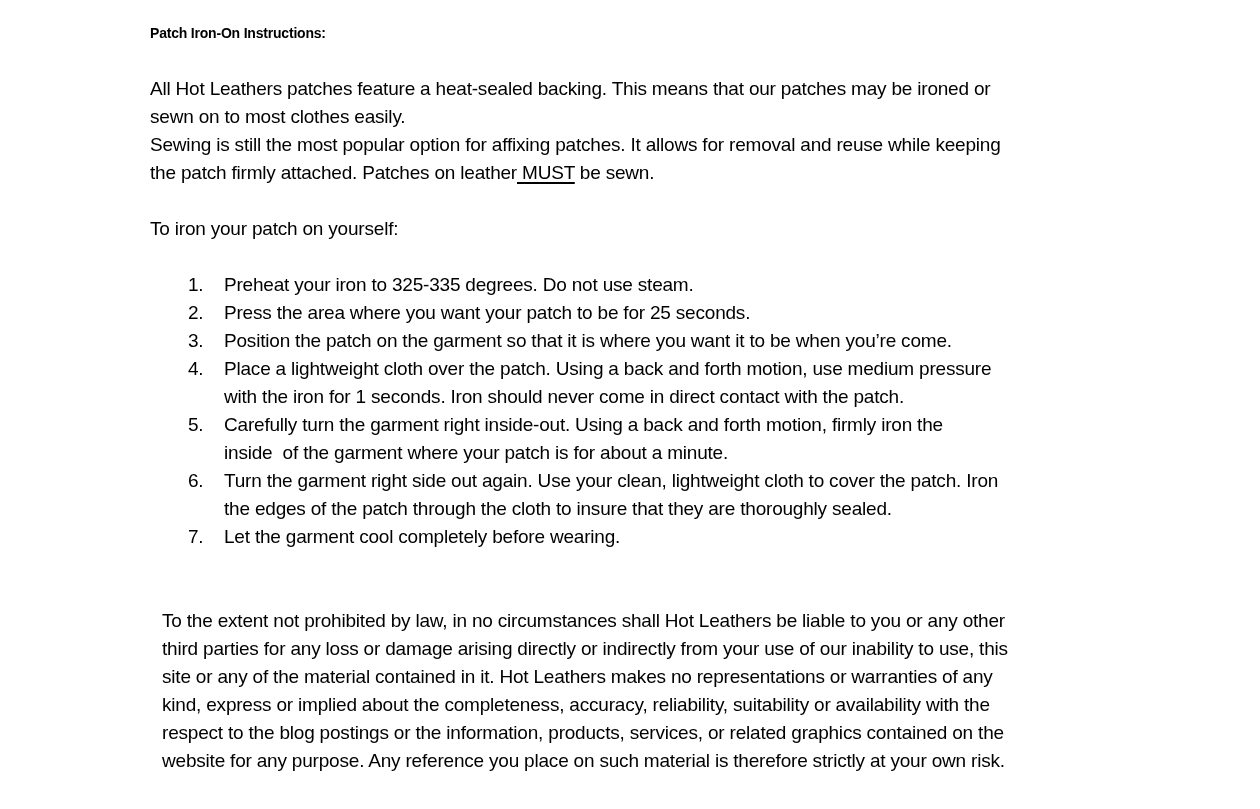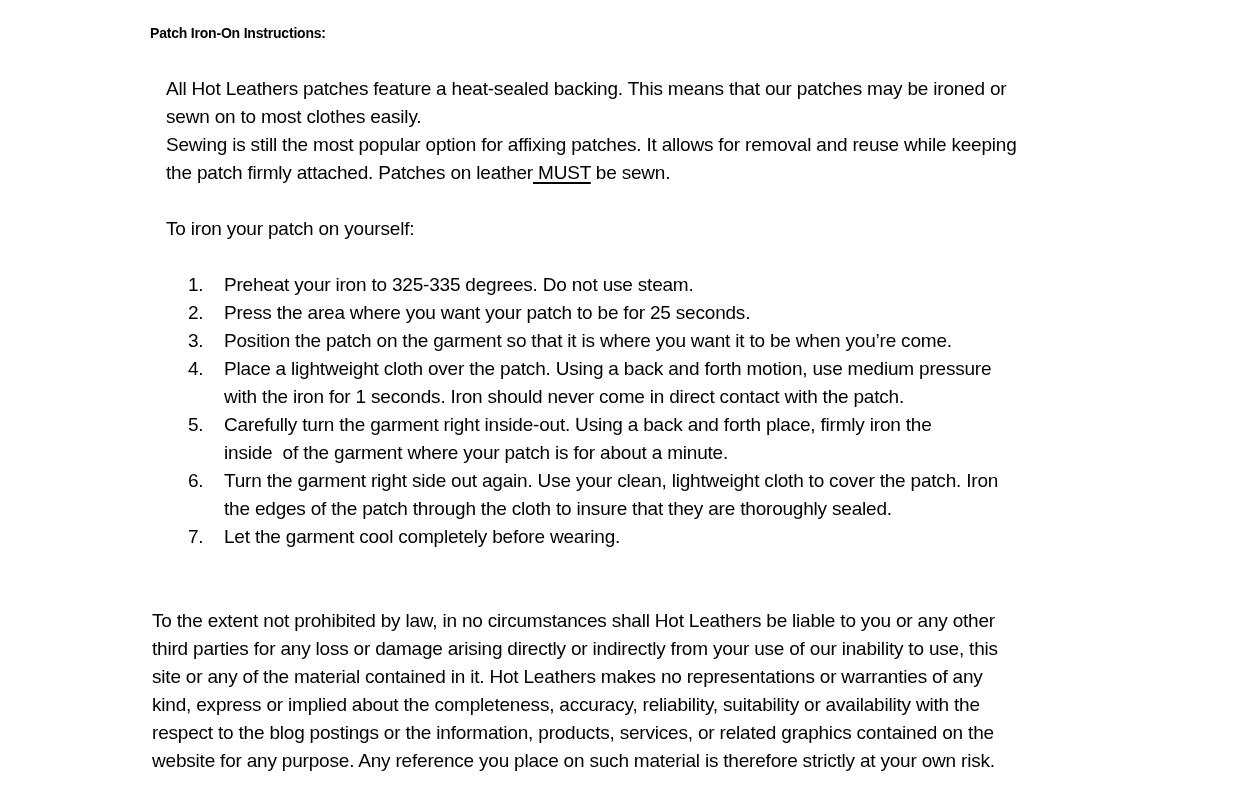"All Hot Leathers patches feature" p { margin: 16px -> 0 }
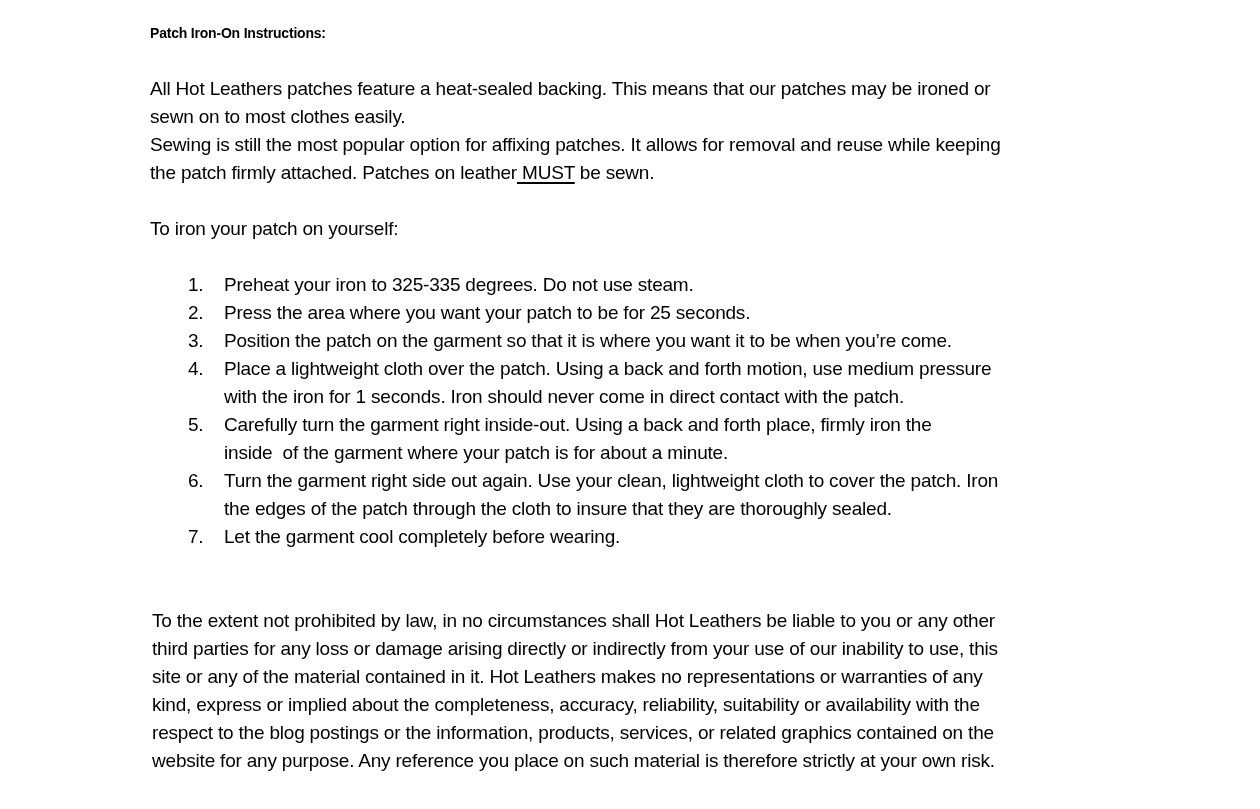"Carefully turn the garment right" span.step-text { text: place -> motion }
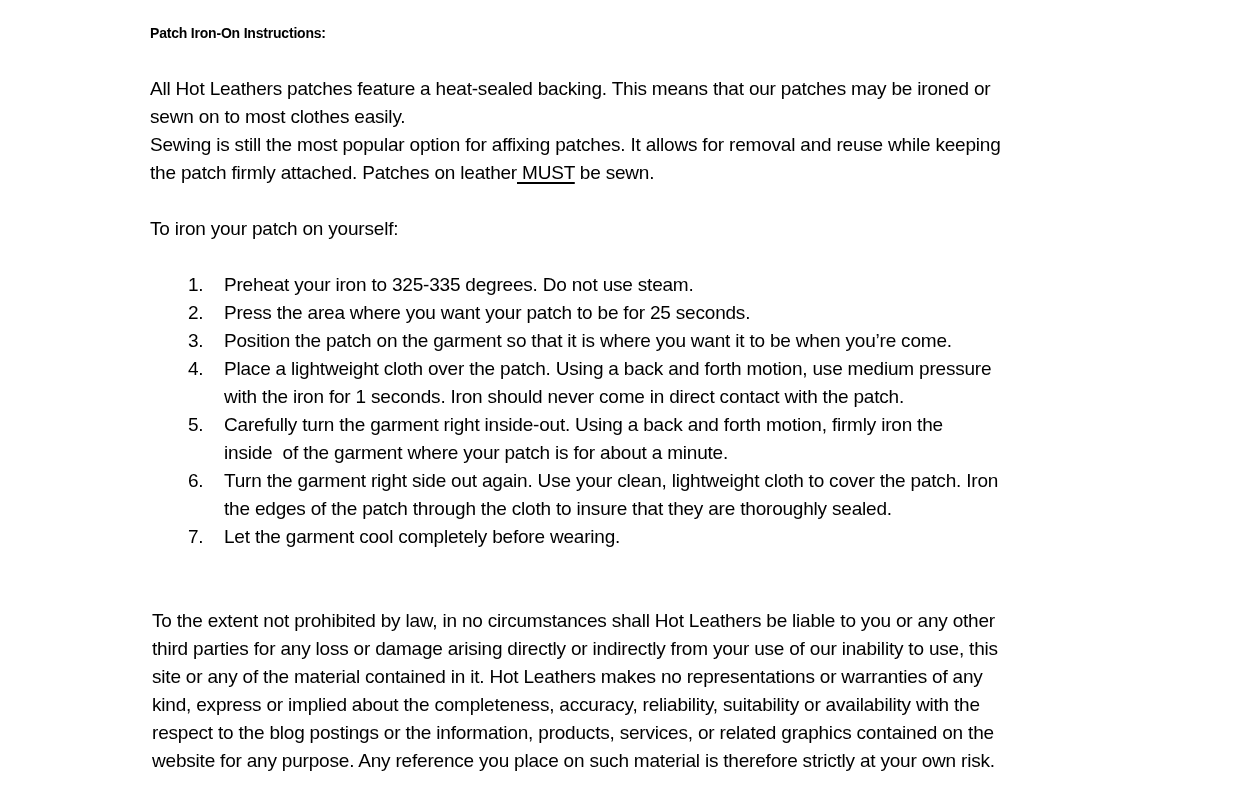"To the extent not prohibited" .disclaimer { margin: 2px -> 12px }
